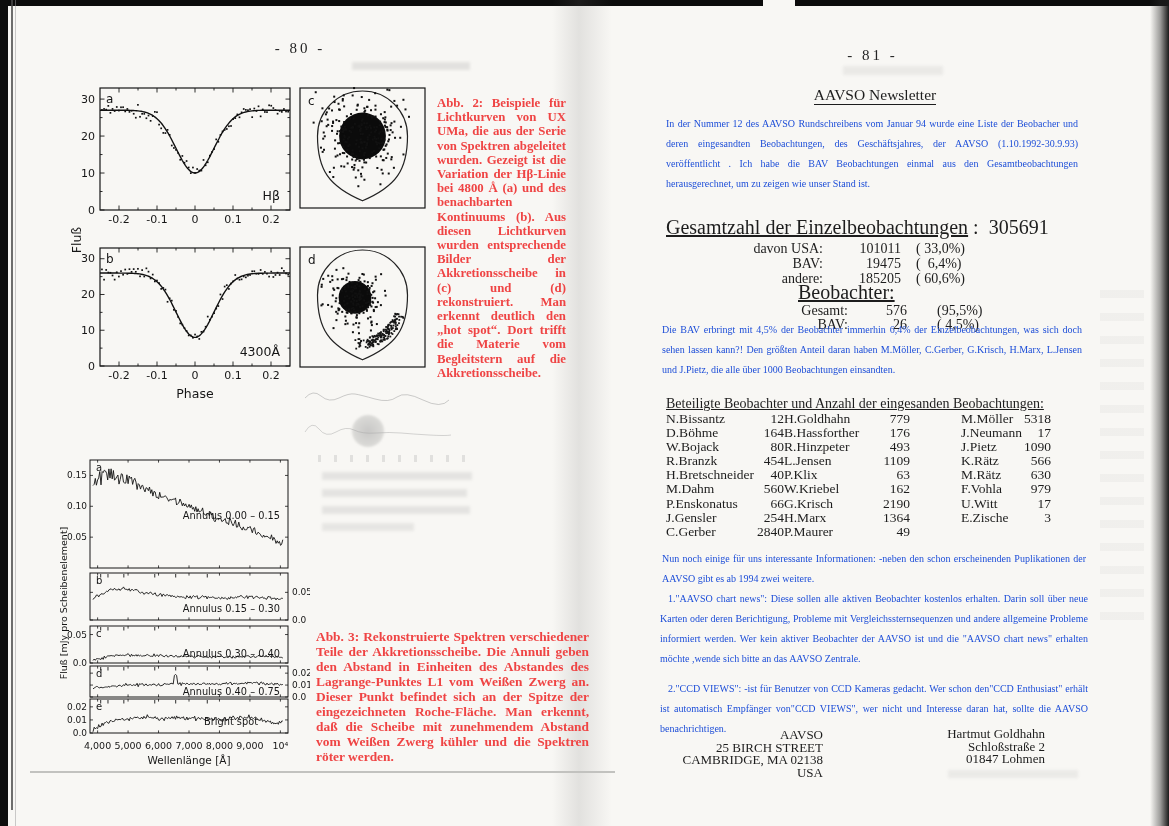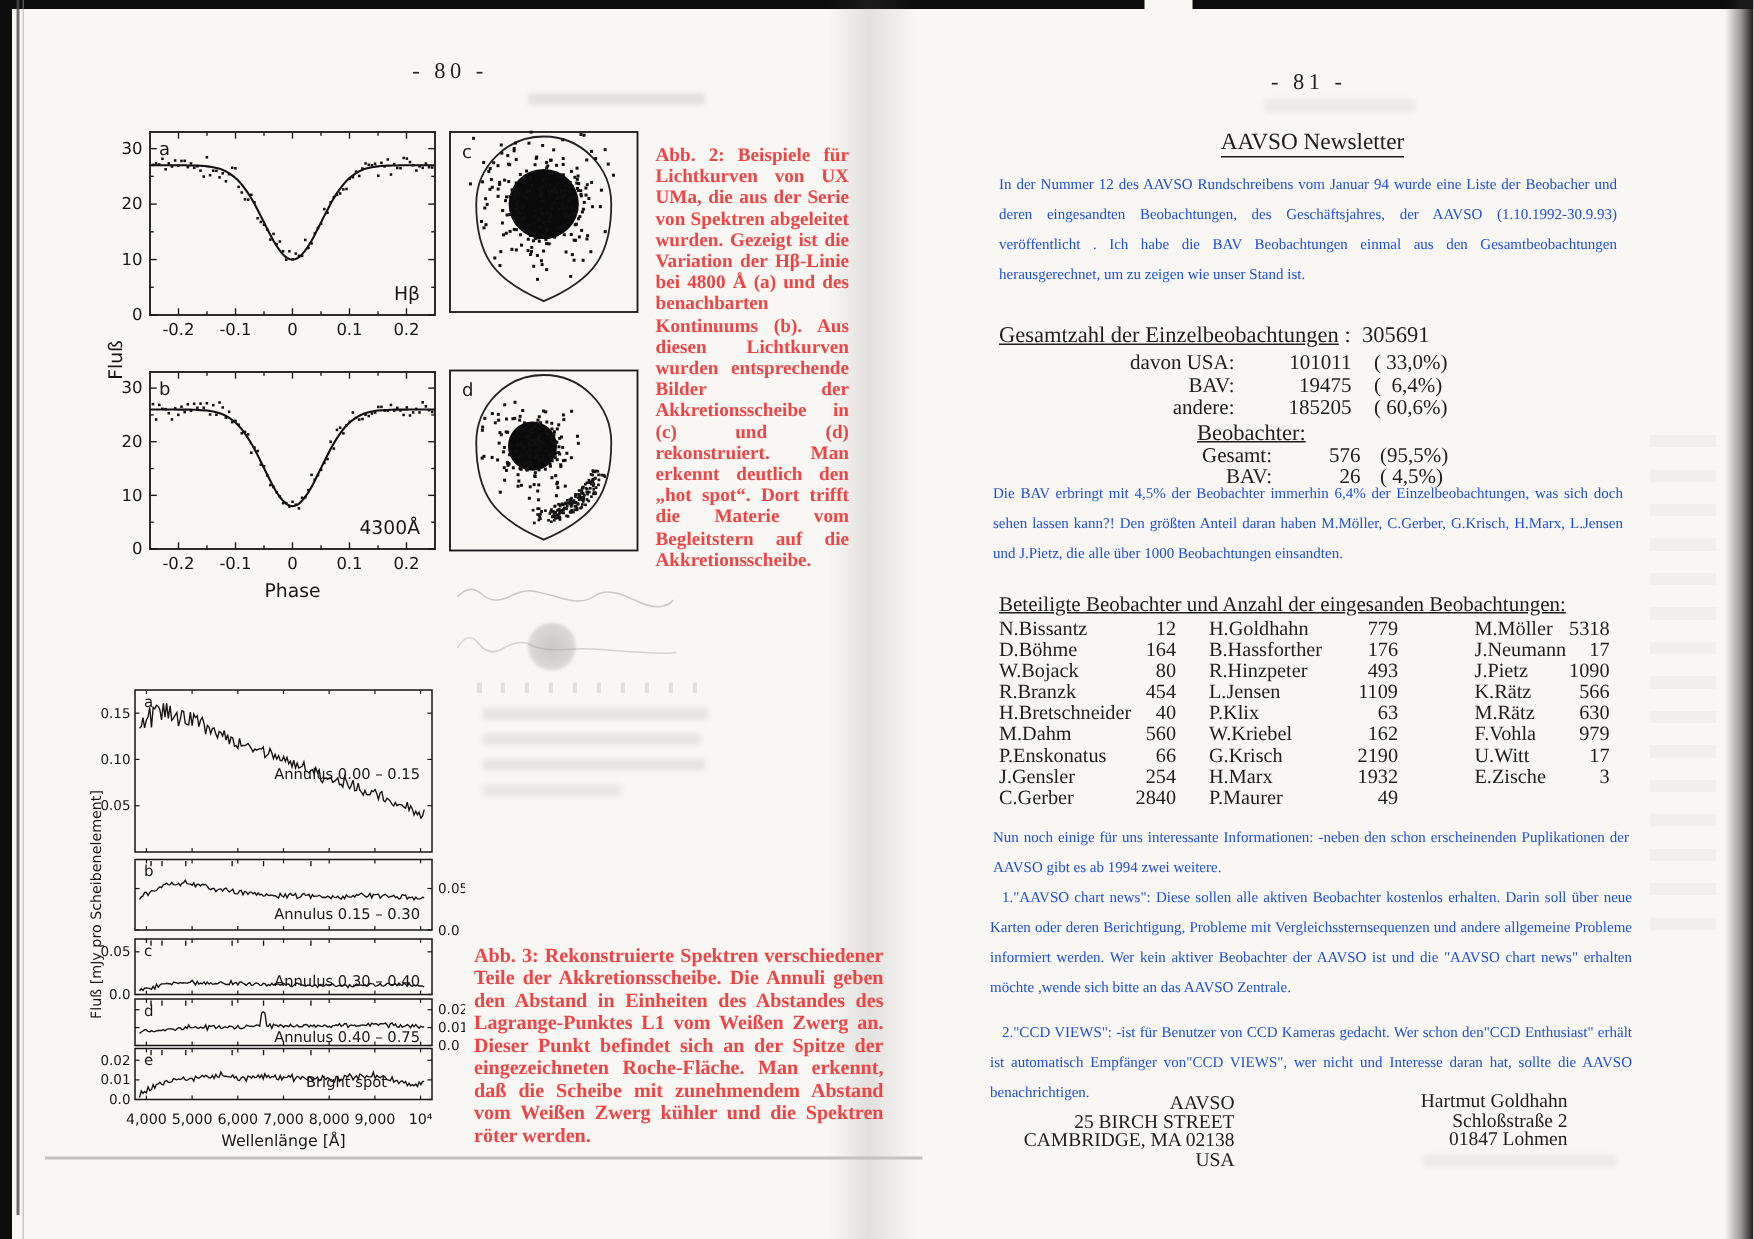"Gesamtzahl der Einzelbeobachtungen :" .tline { font-size: 15px -> 20px }
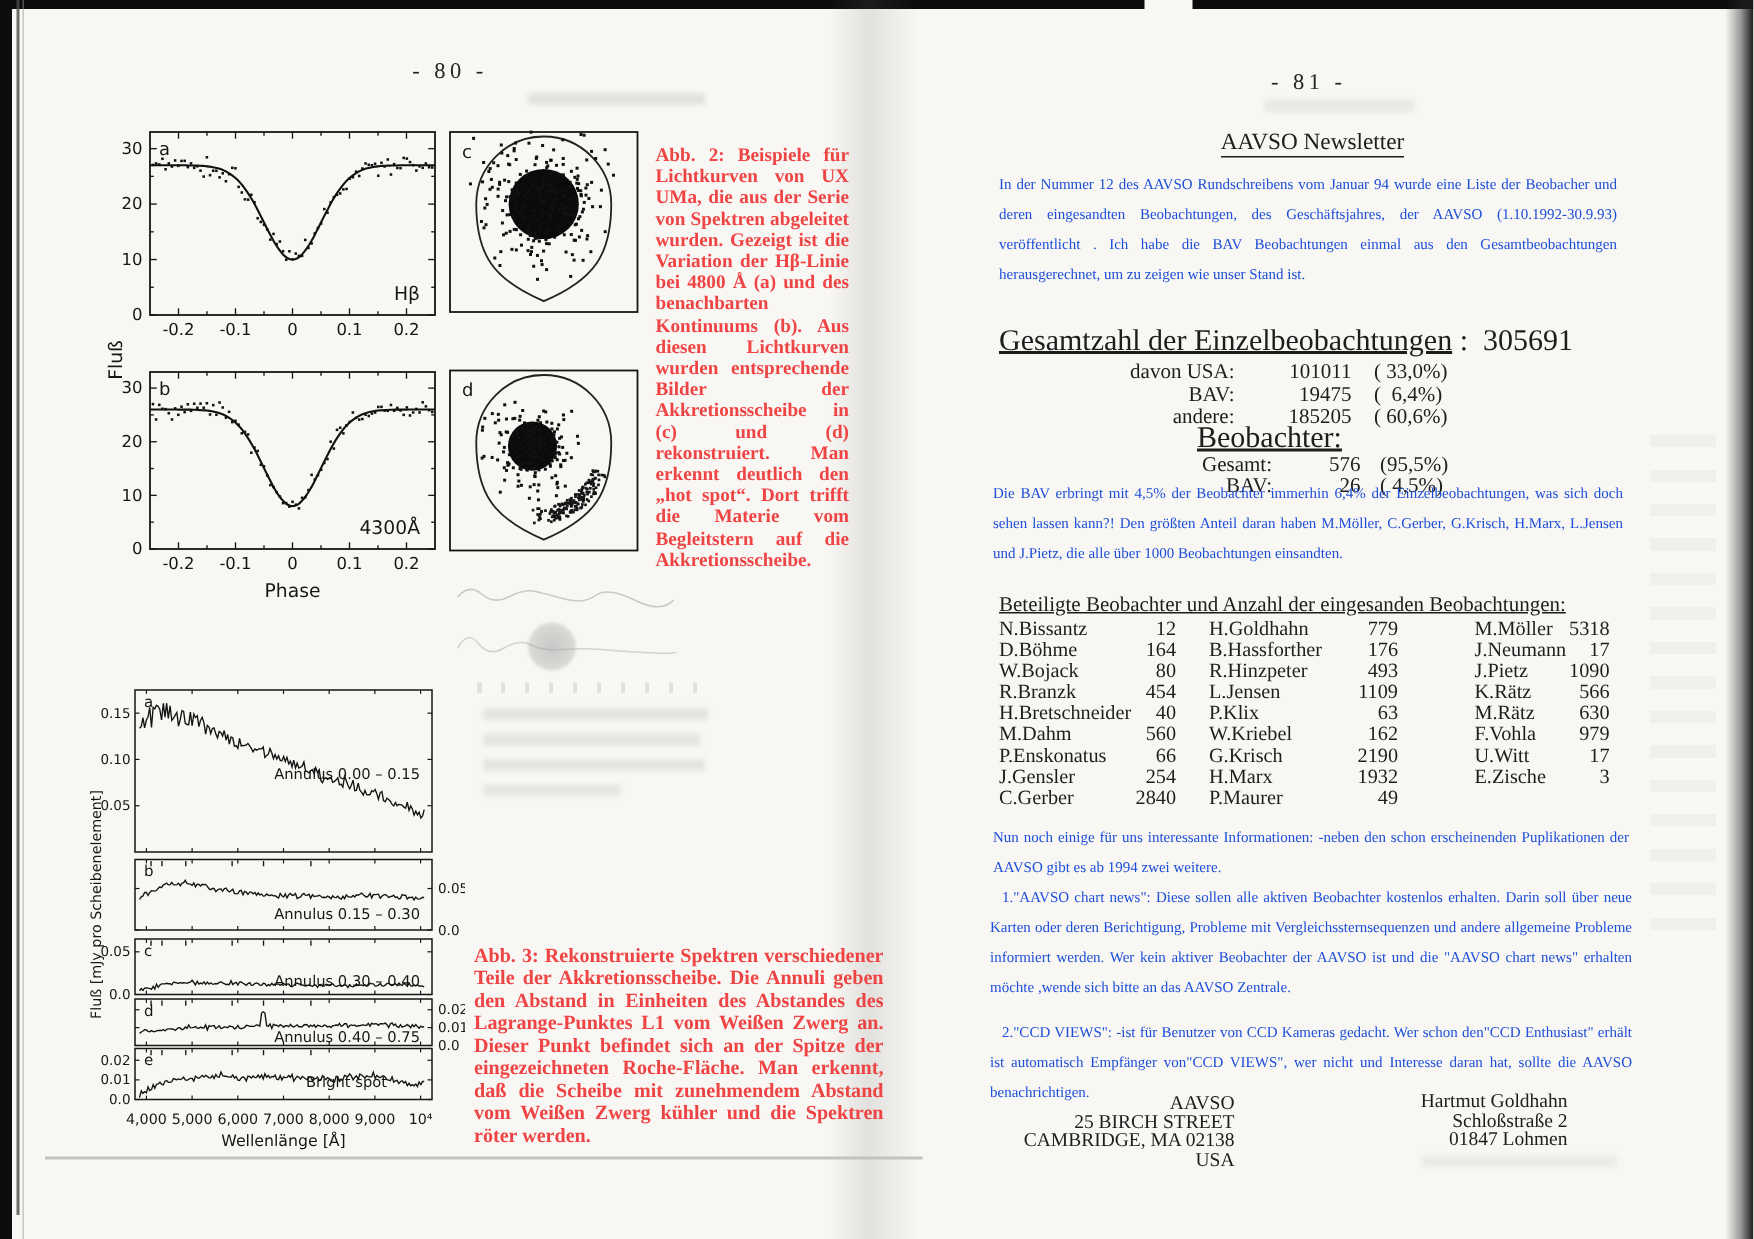"(95,5%)" .op { margin-left: 13px -> 30px }
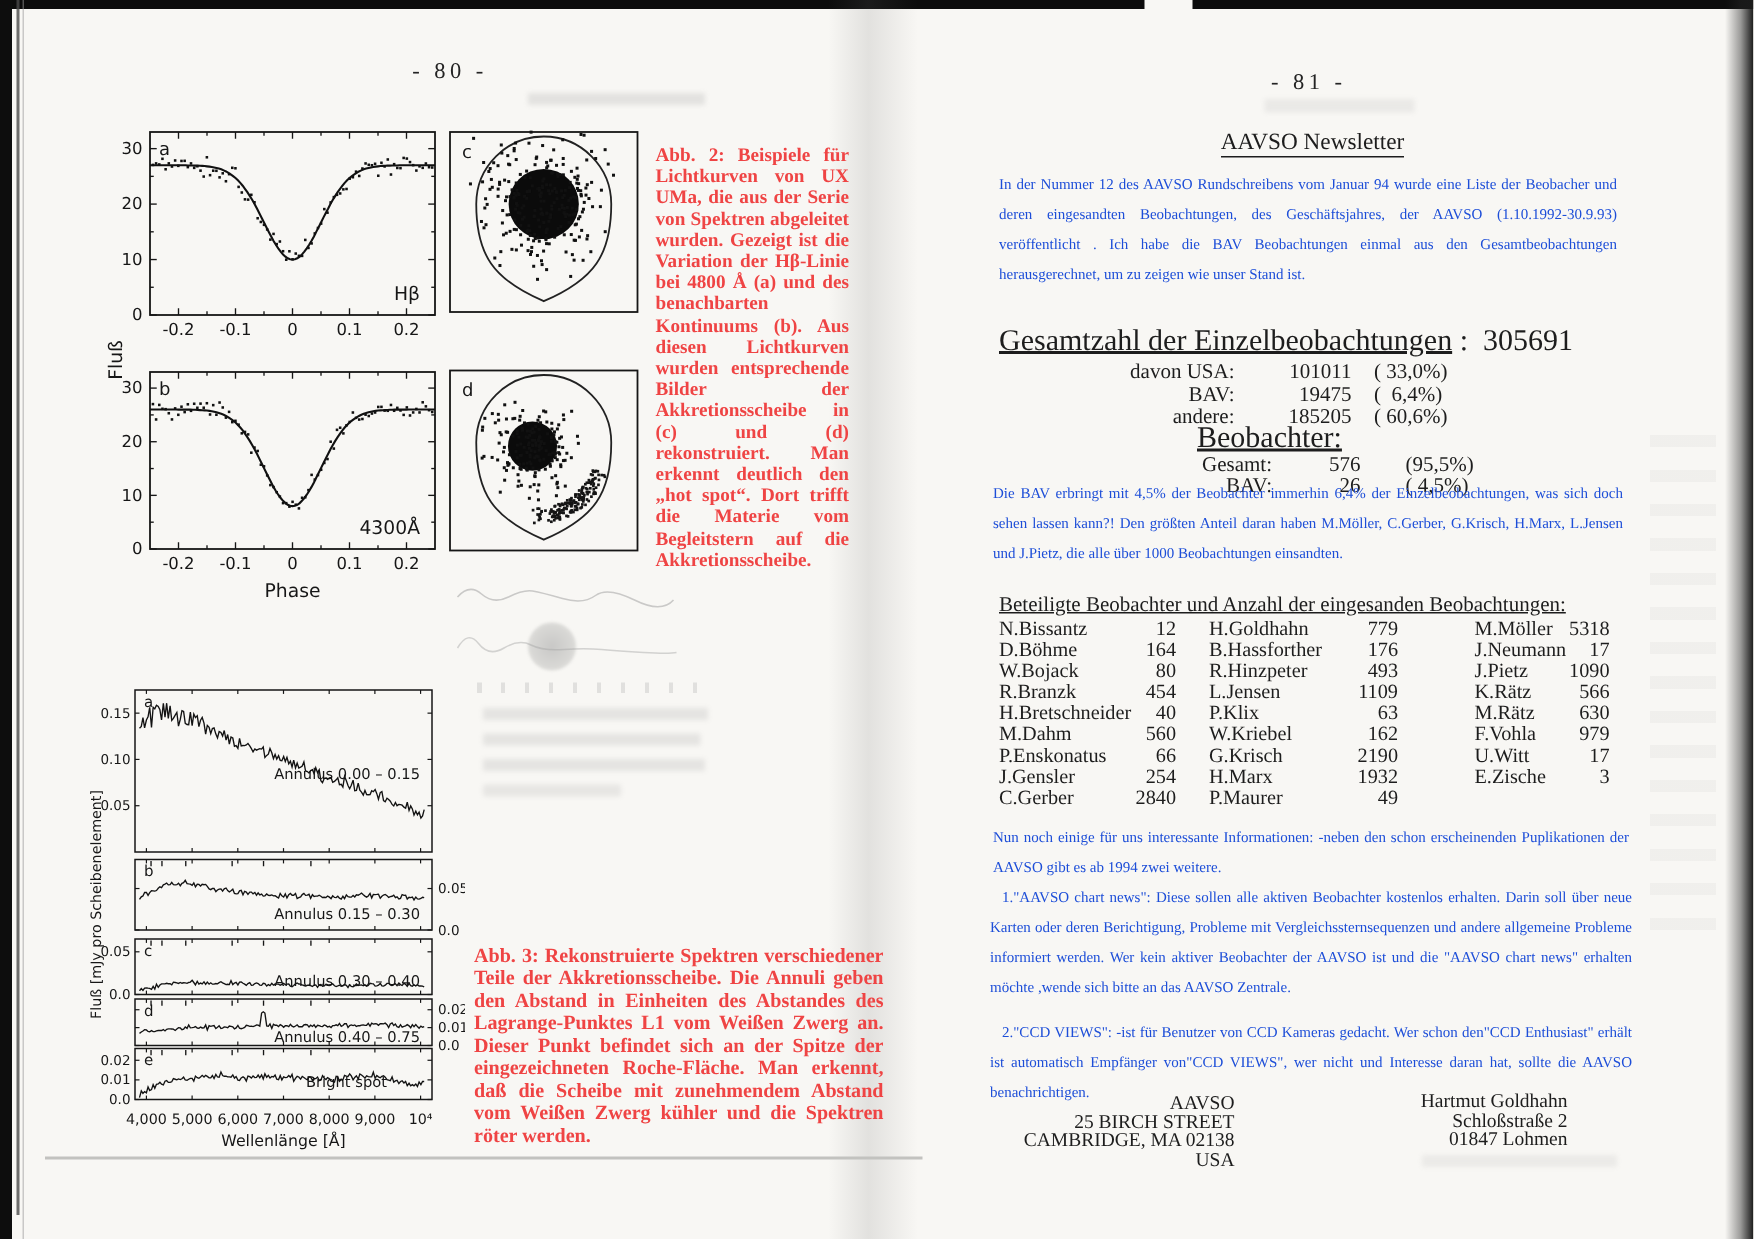"H.Goldhahn" .g2n { margin-left: 22px -> none }
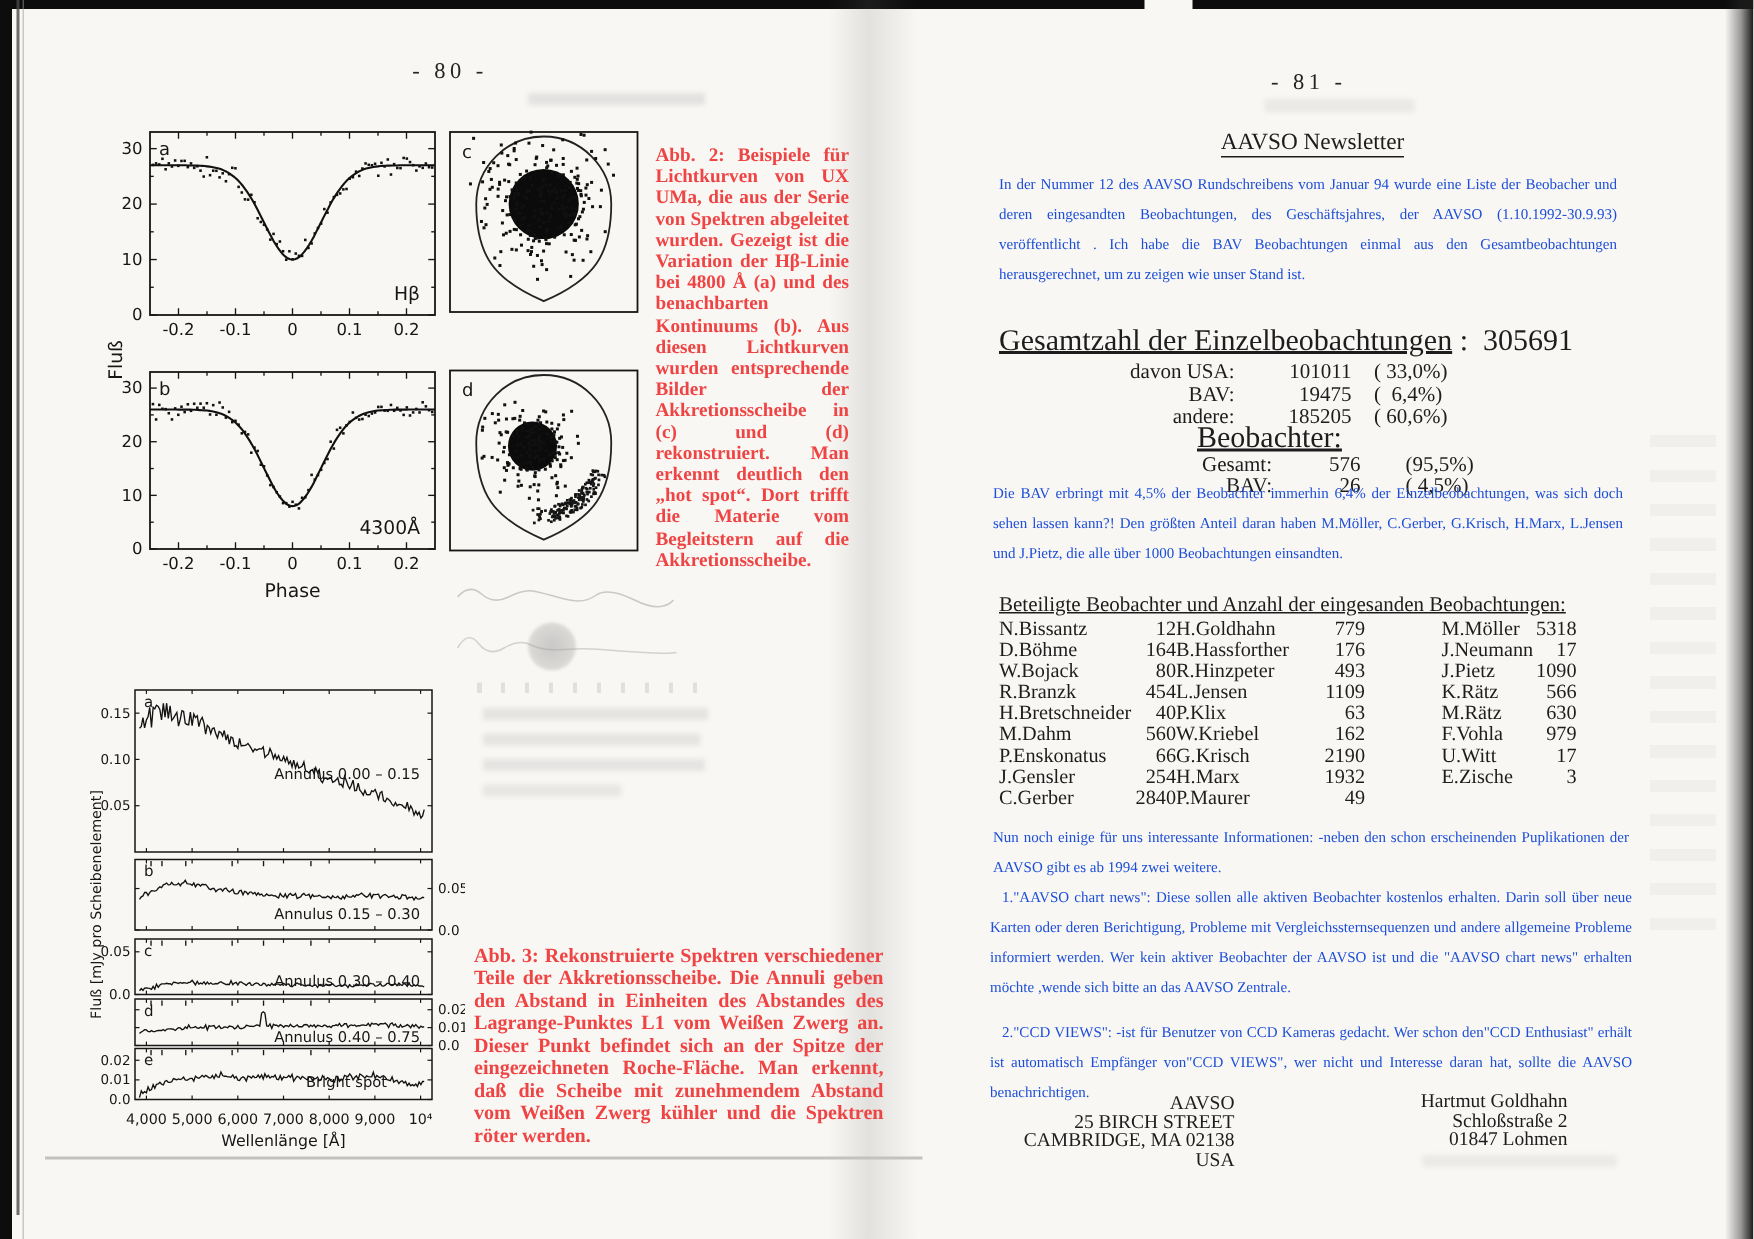"1932" span.g2v { text: 1932 -> 1364 }
